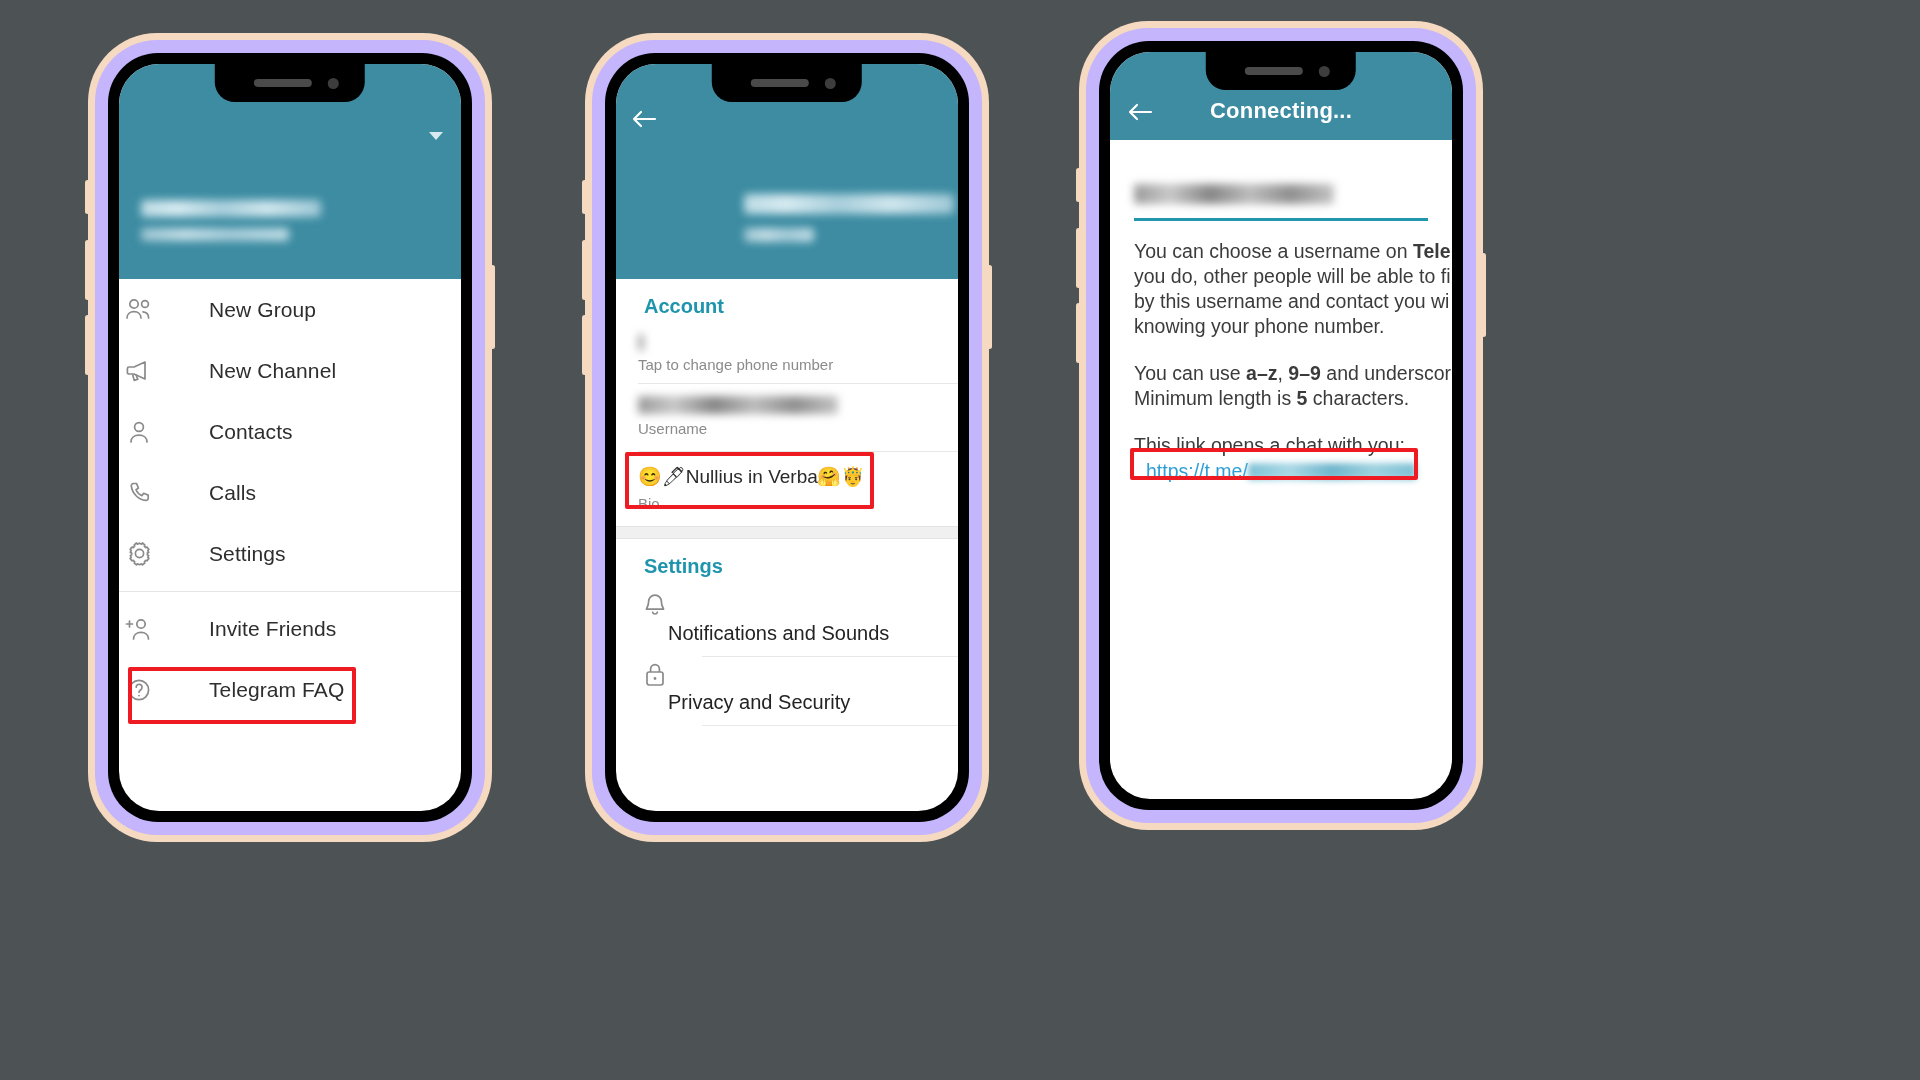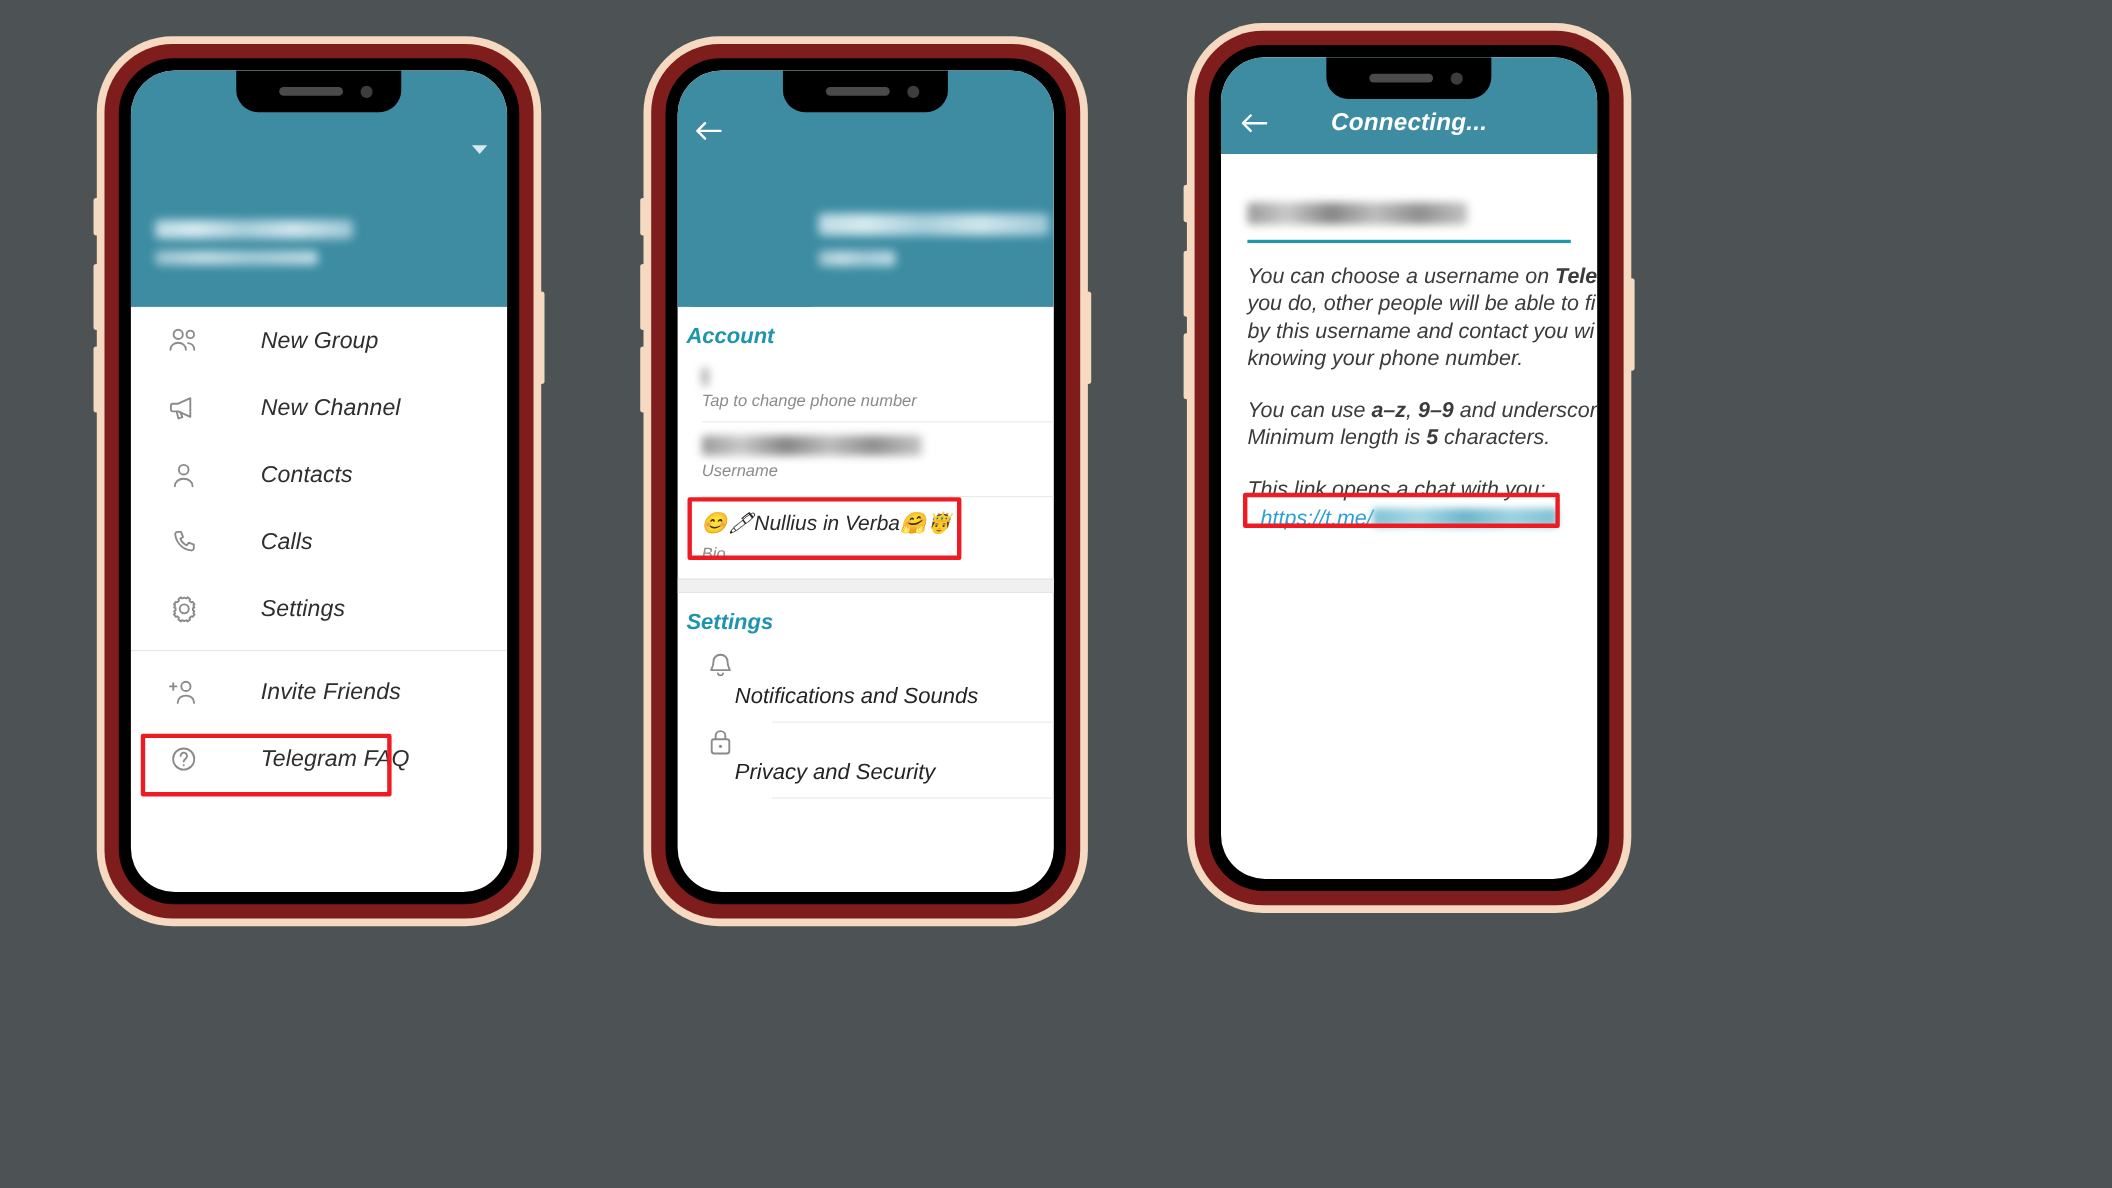"Connecting..." .phone { background: #7f1d1d -> #c4b5fd; font-style: italic -> none }
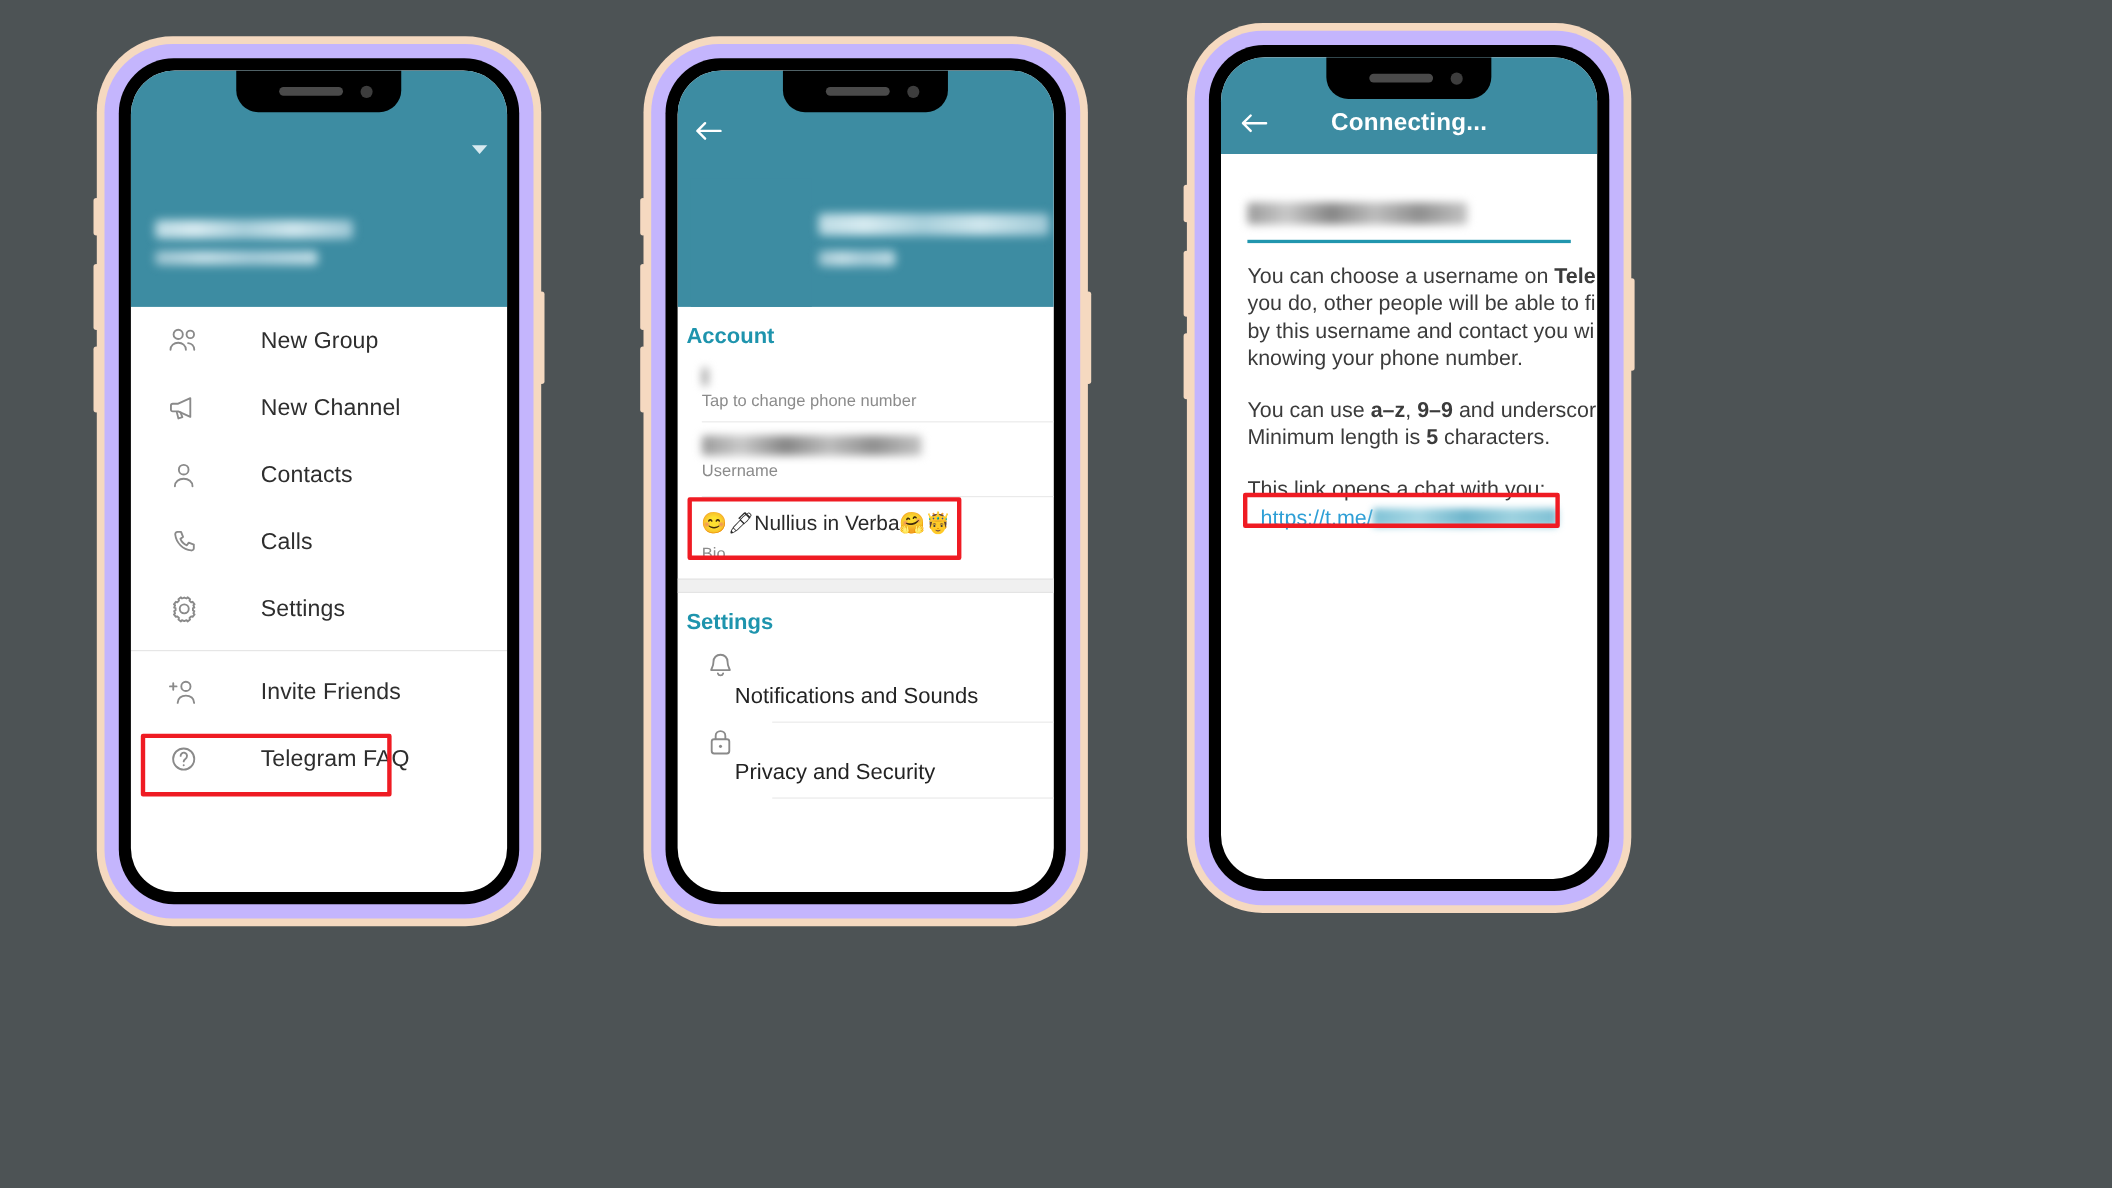"New Group" .menu-item { padding-left: 28px -> none }
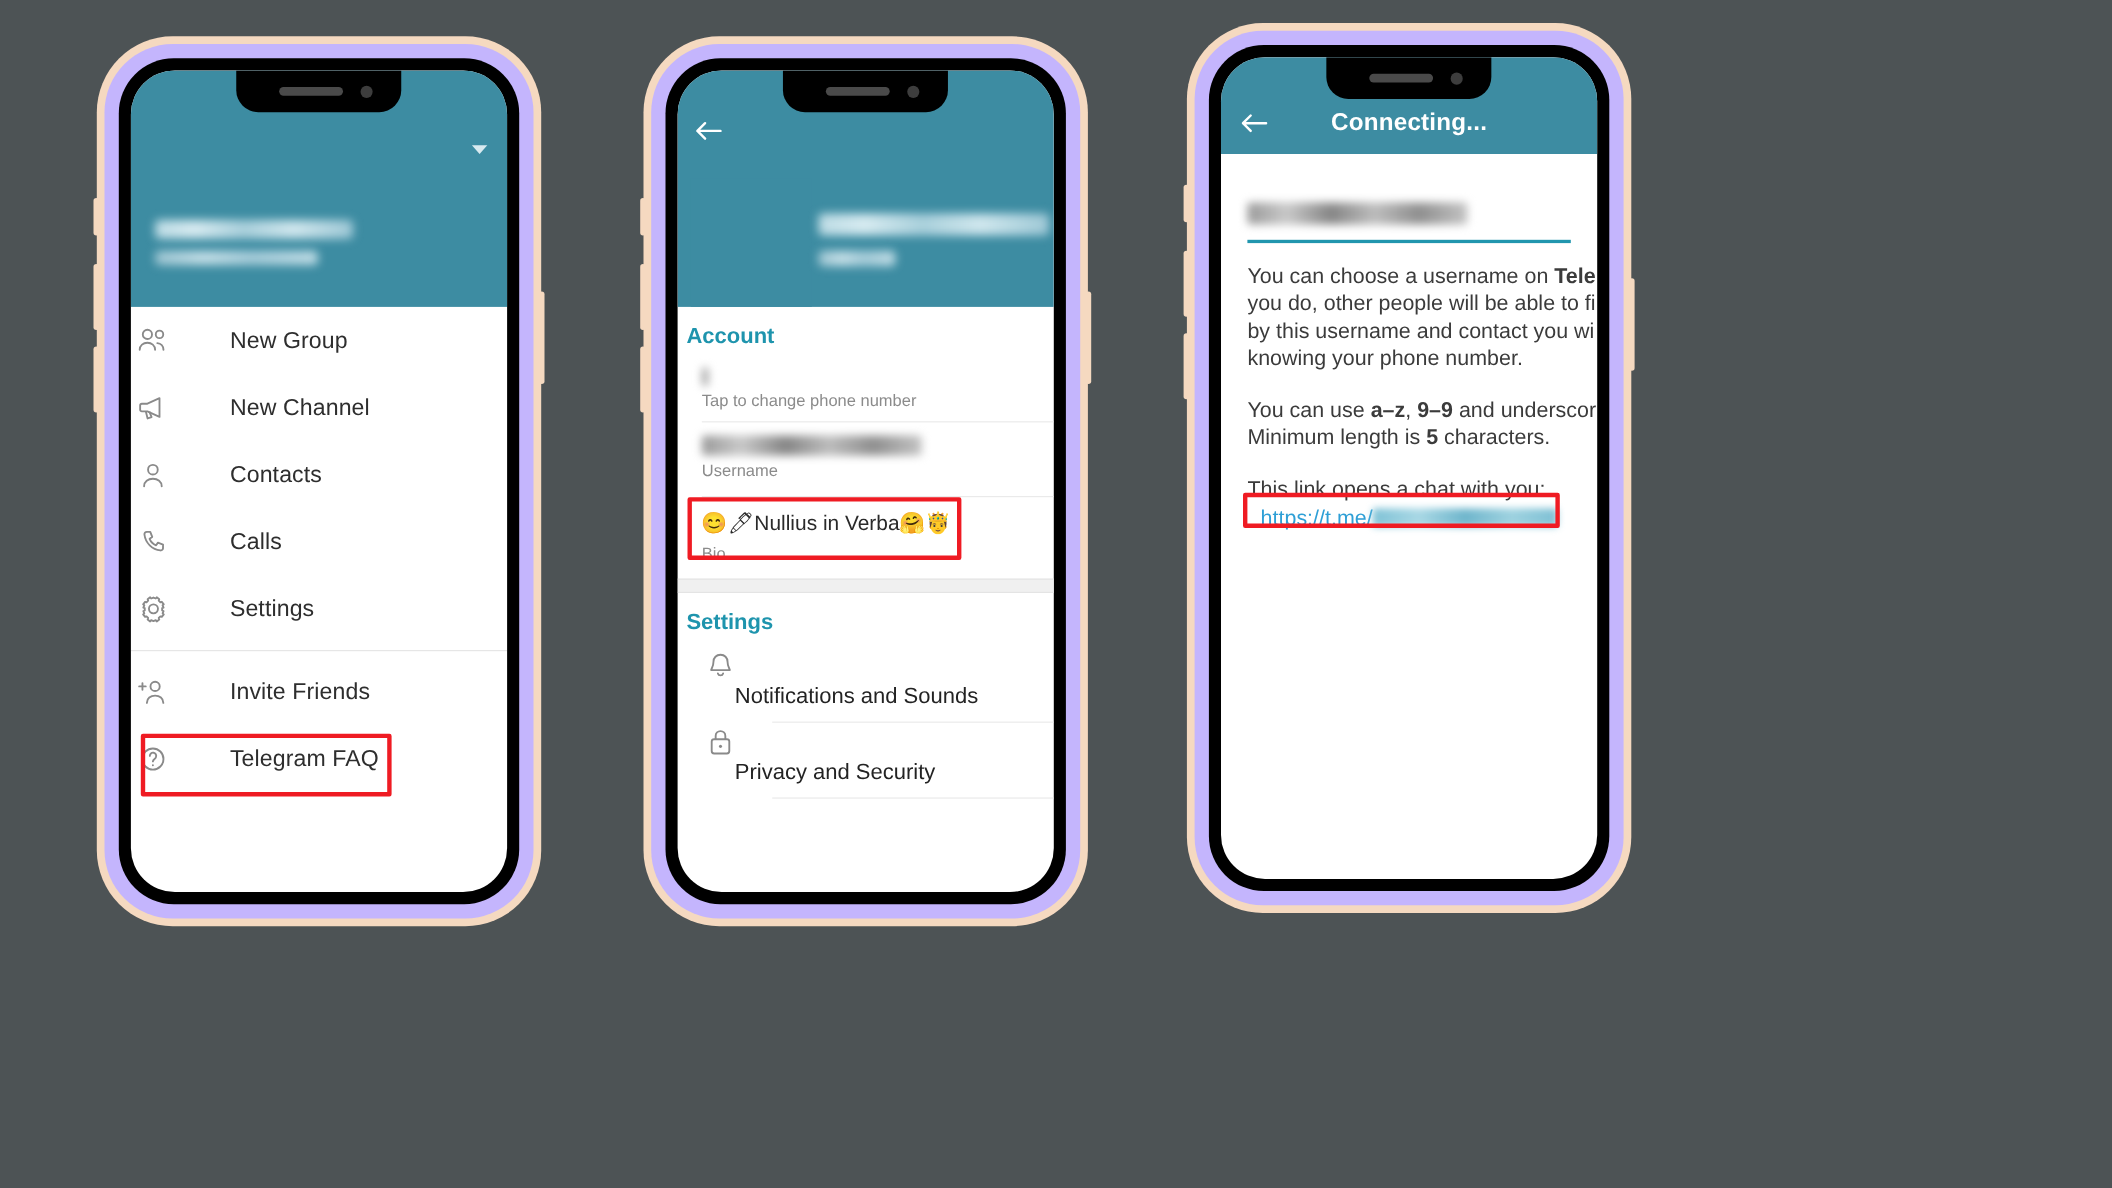"Account" .sec-title { padding: 16px 0 10px 8px -> 16px 0 10px 28px }
